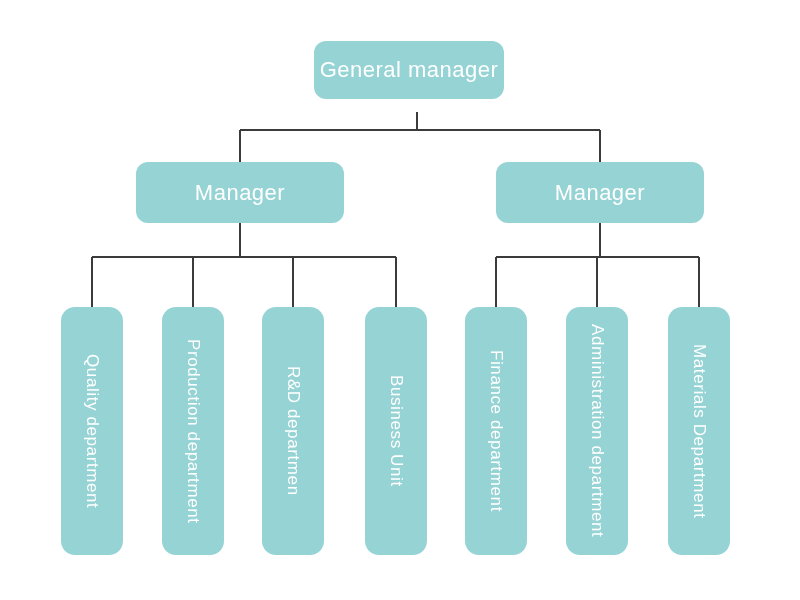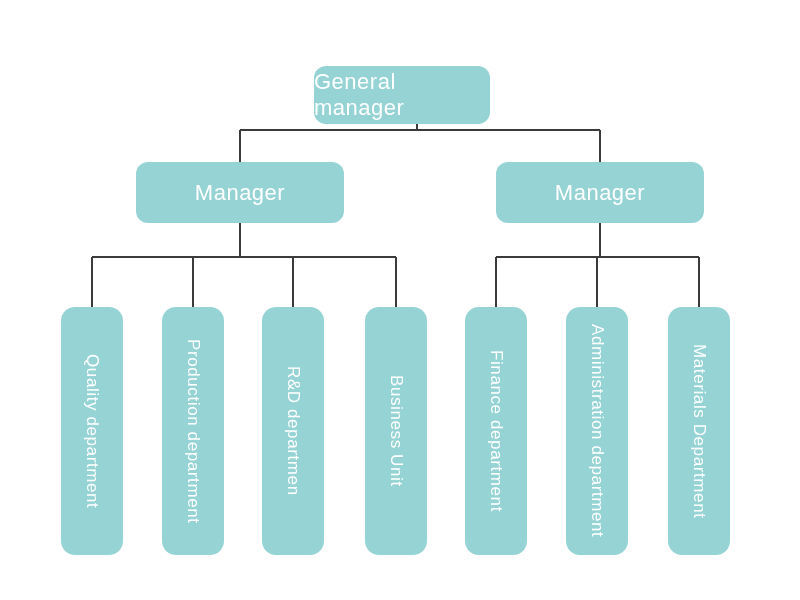"General manager" .pos-root { top: 66px -> 41px; width: 176px -> 190px }
